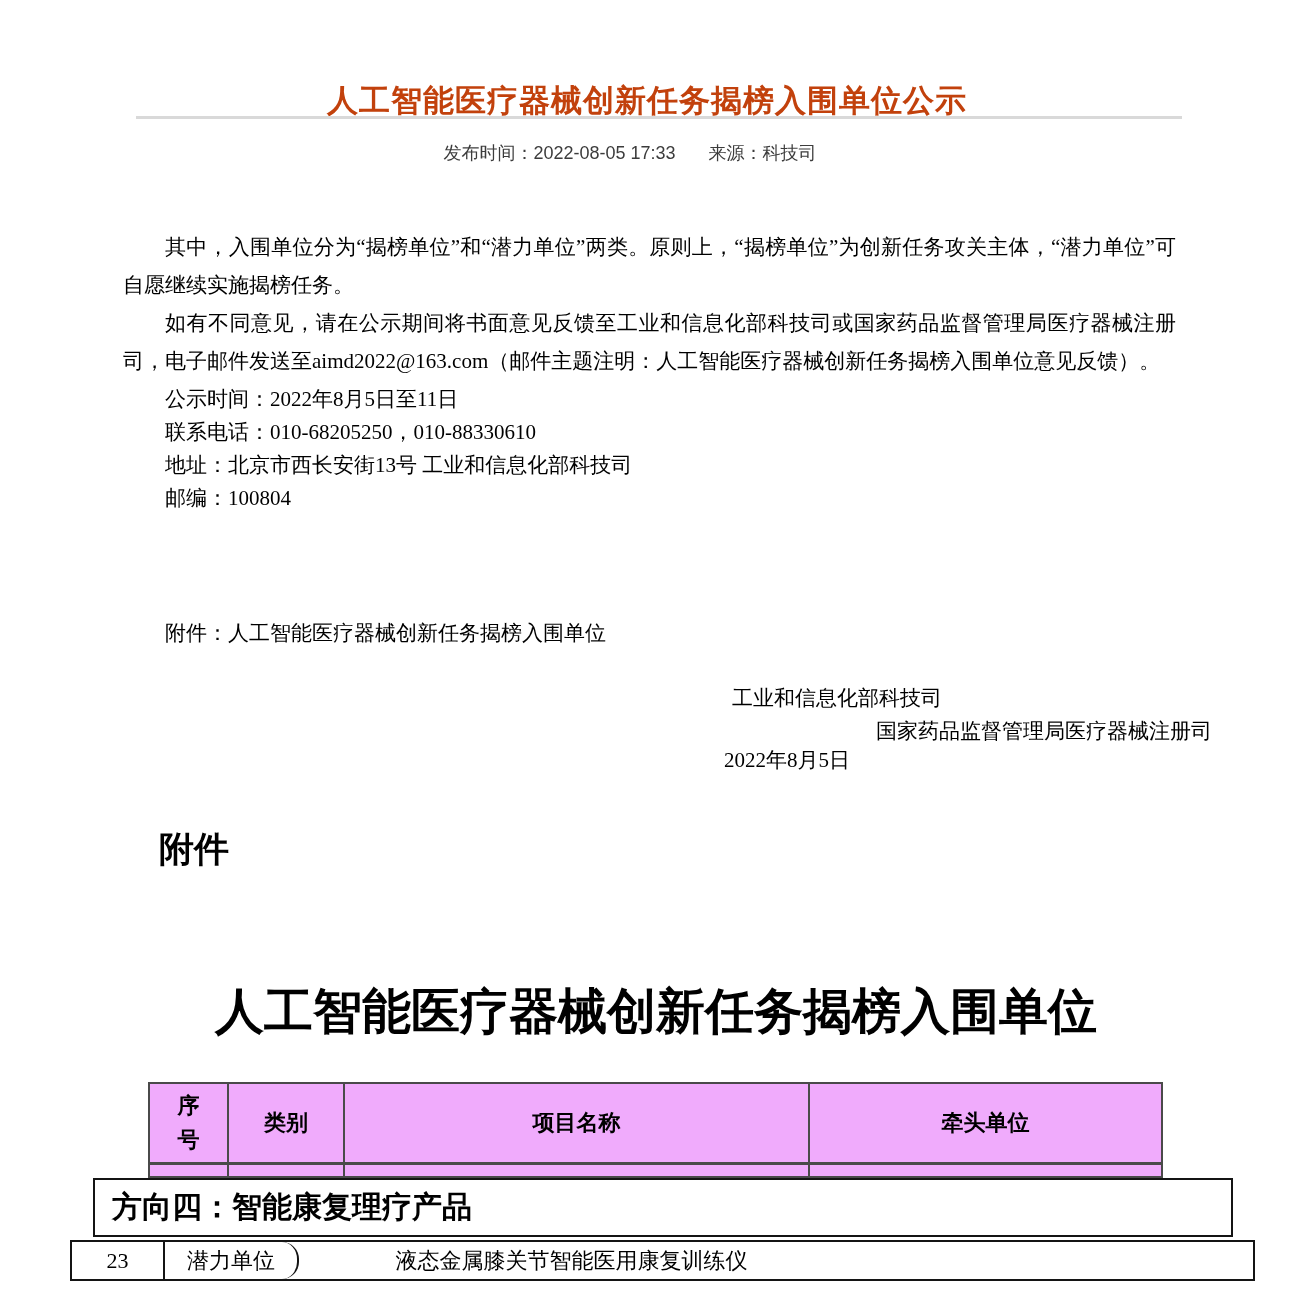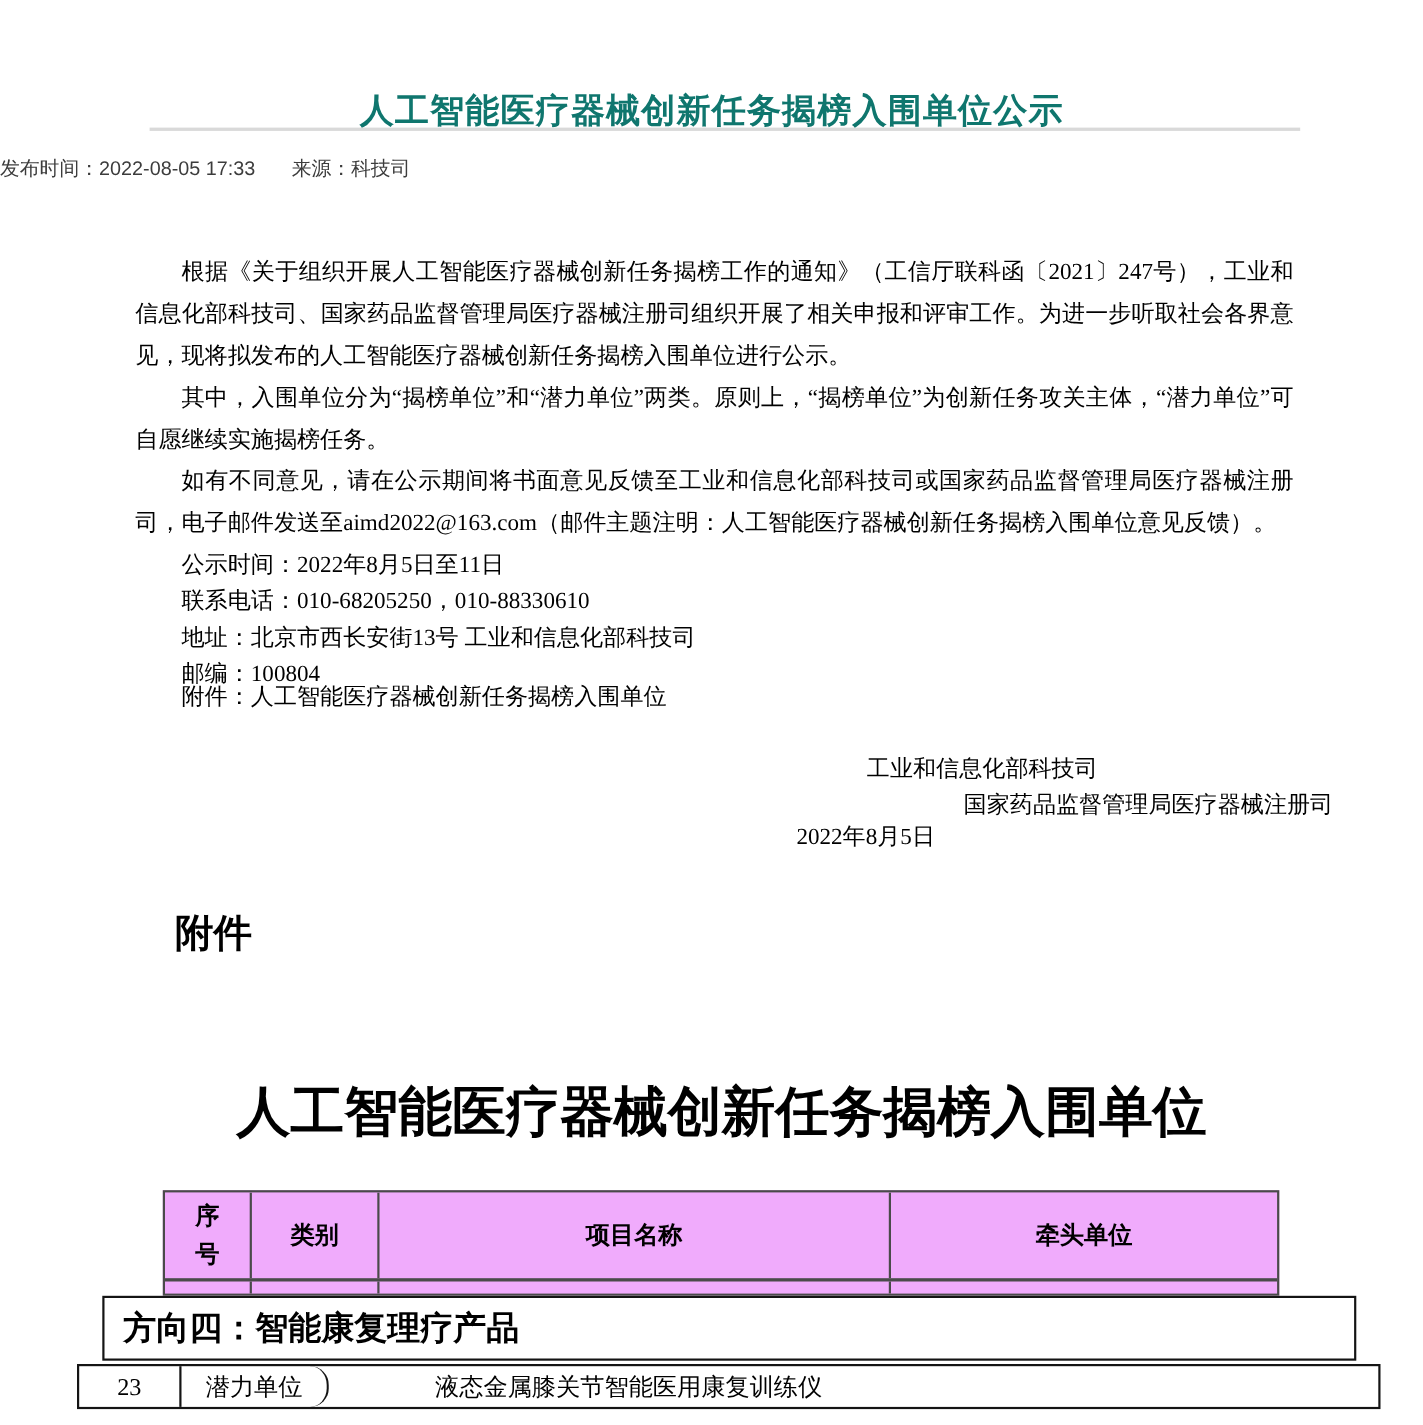"人工智能医疗器械创新任务揭榜入围单位公示" .doc-title { color: #0f766e -> #c2410c }
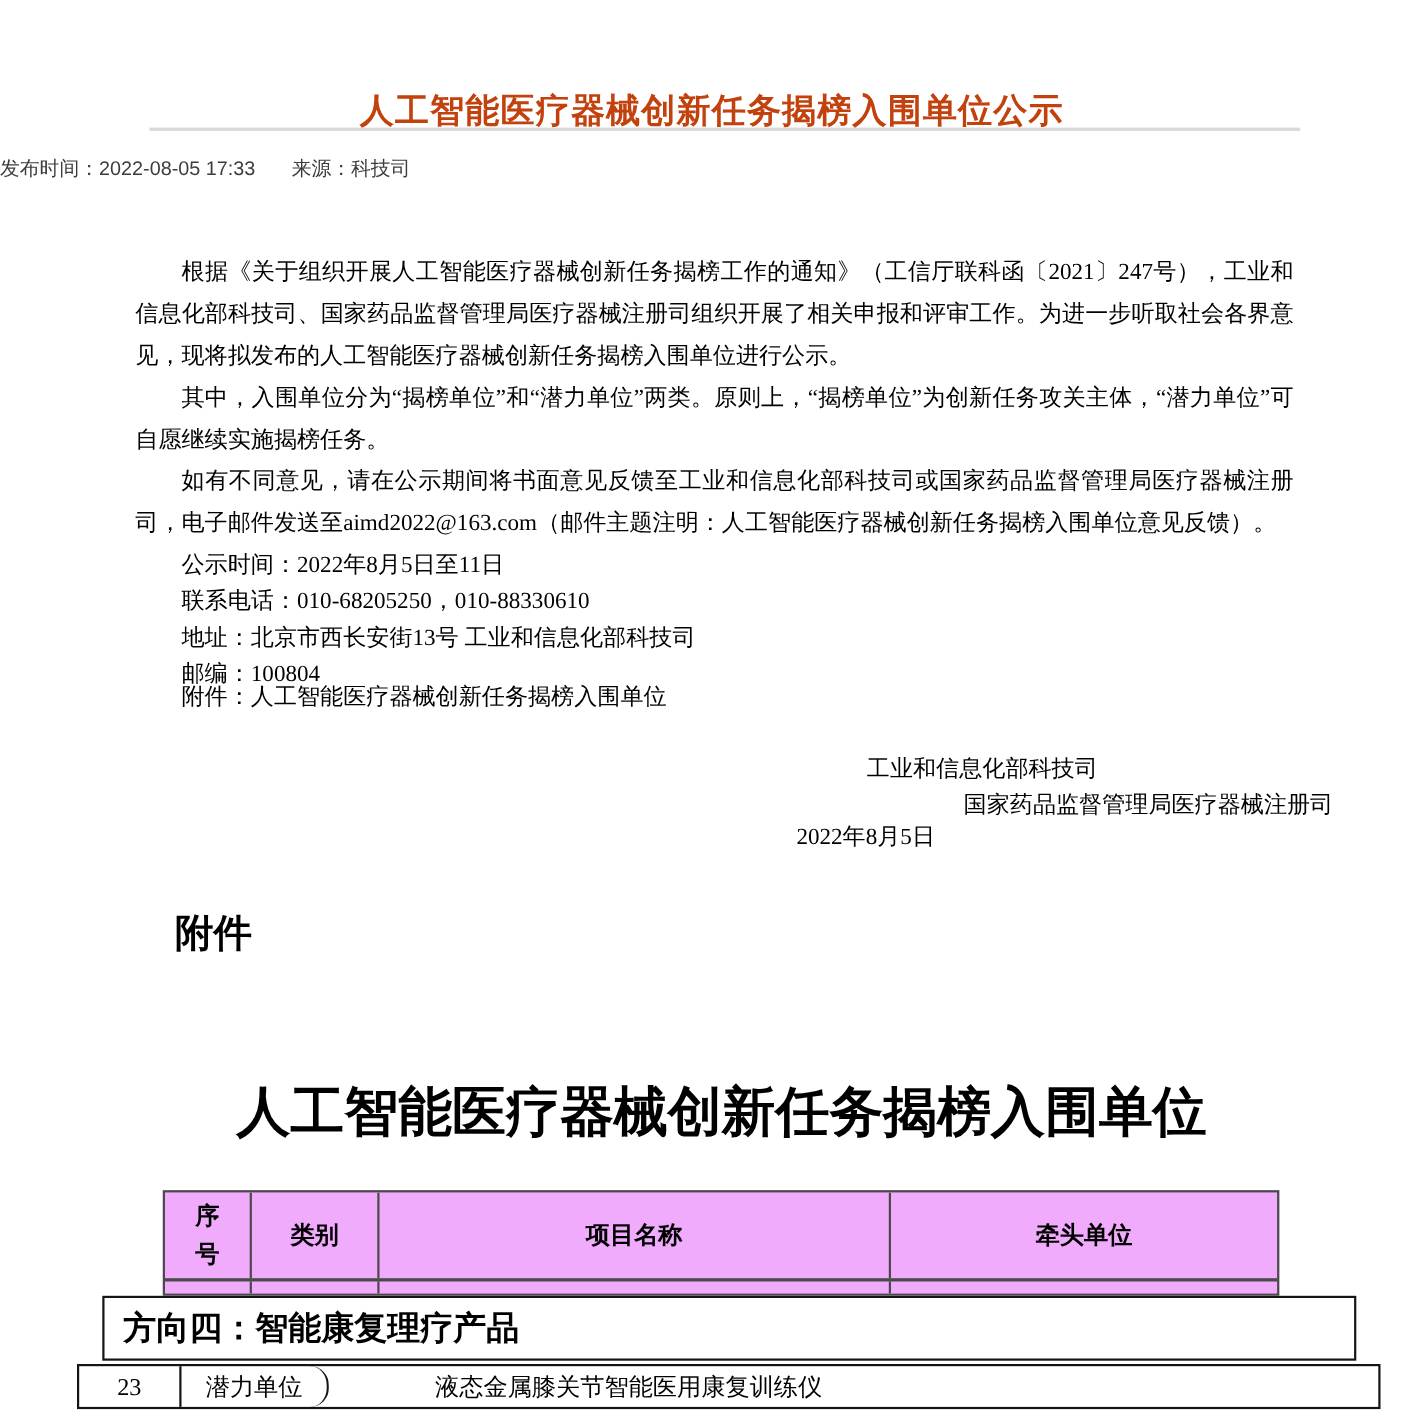"发布时间：2022-08-05 17:33 来源：科技司" .meta-line { text-align: left -> center }
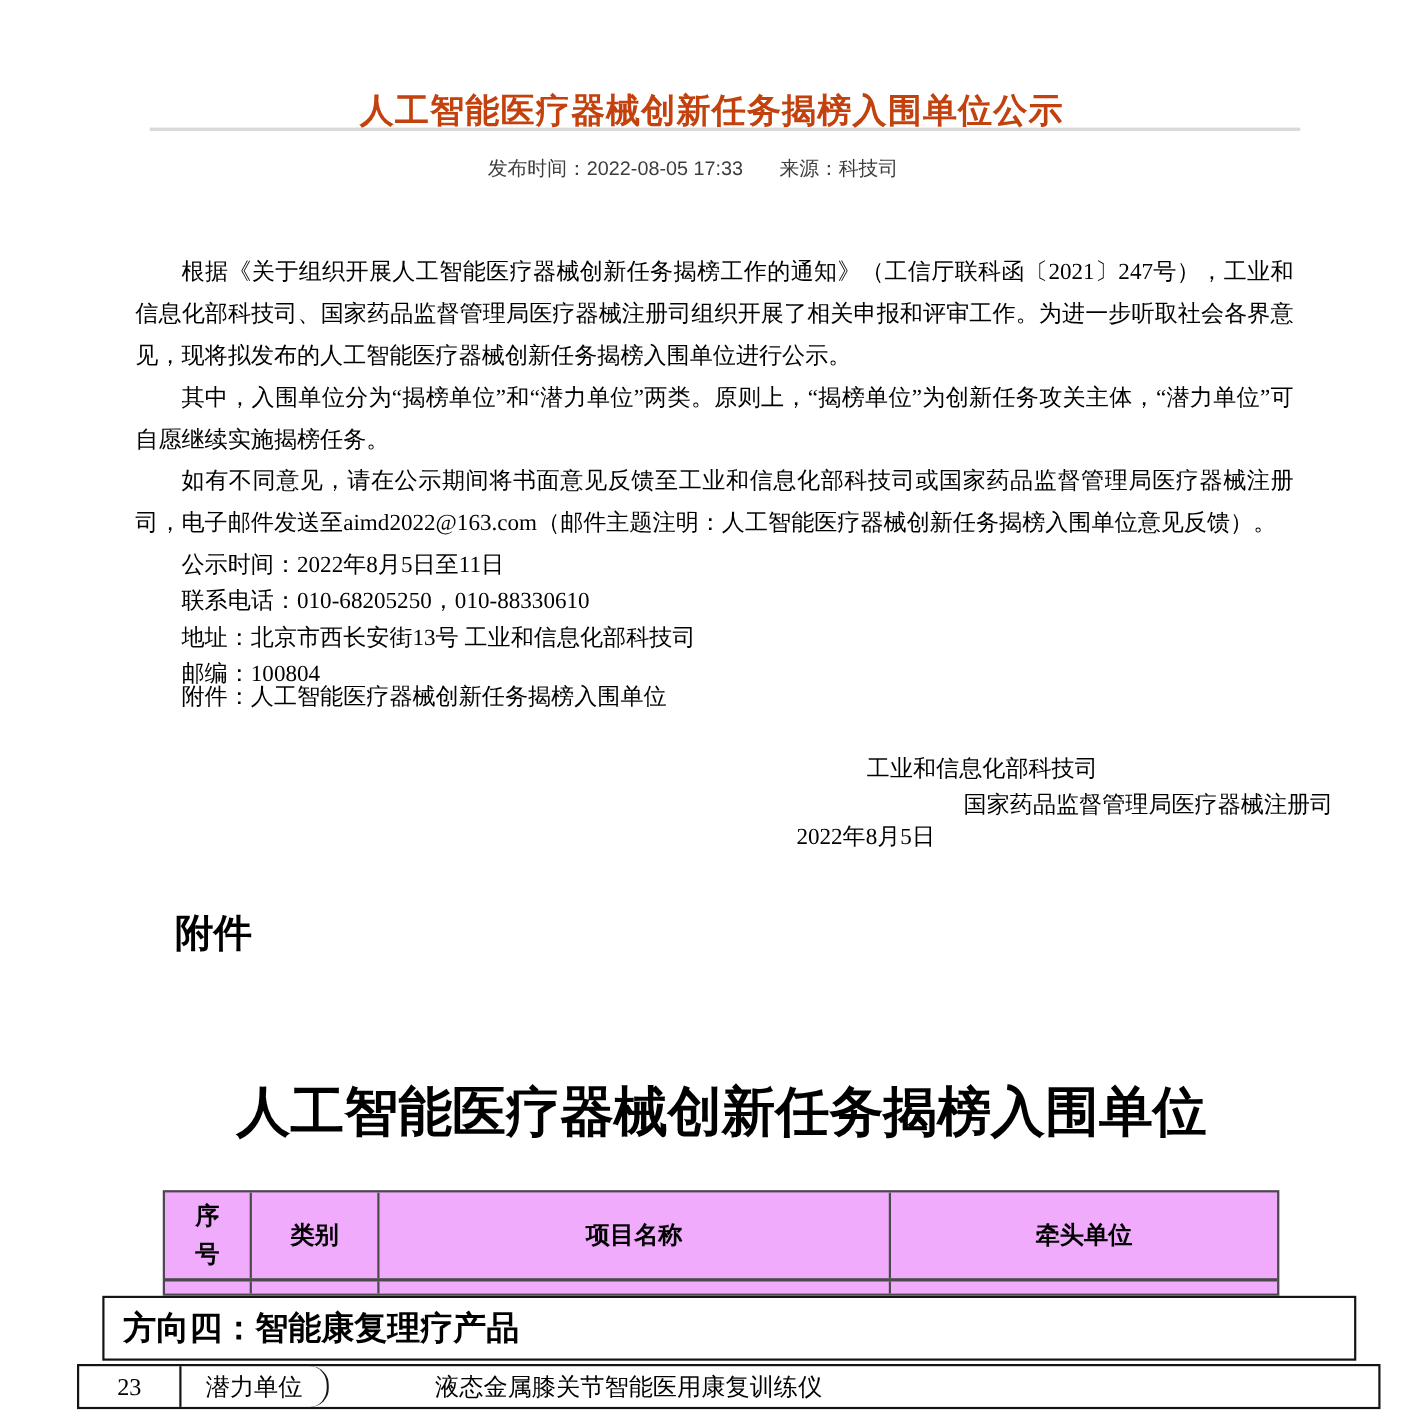"根据《关于组织开展人工智能医疗器械创新任务揭榜工作的通知》（工信厅联科函〔202" p { html: <p>根据《关于组织开展人工智能医疗器械创新任务揭榜工作的通知》（工信厅联科函〔2021〕247号），工业和信息化部科技司、国家药品监督管理局医疗器械注册司组织开展了相关申报和评审工作。为进一步听取社会各界意见，现将拟发布的人工智能医疗器械创新任务揭榜入围单位进行公示。</p> -> none }
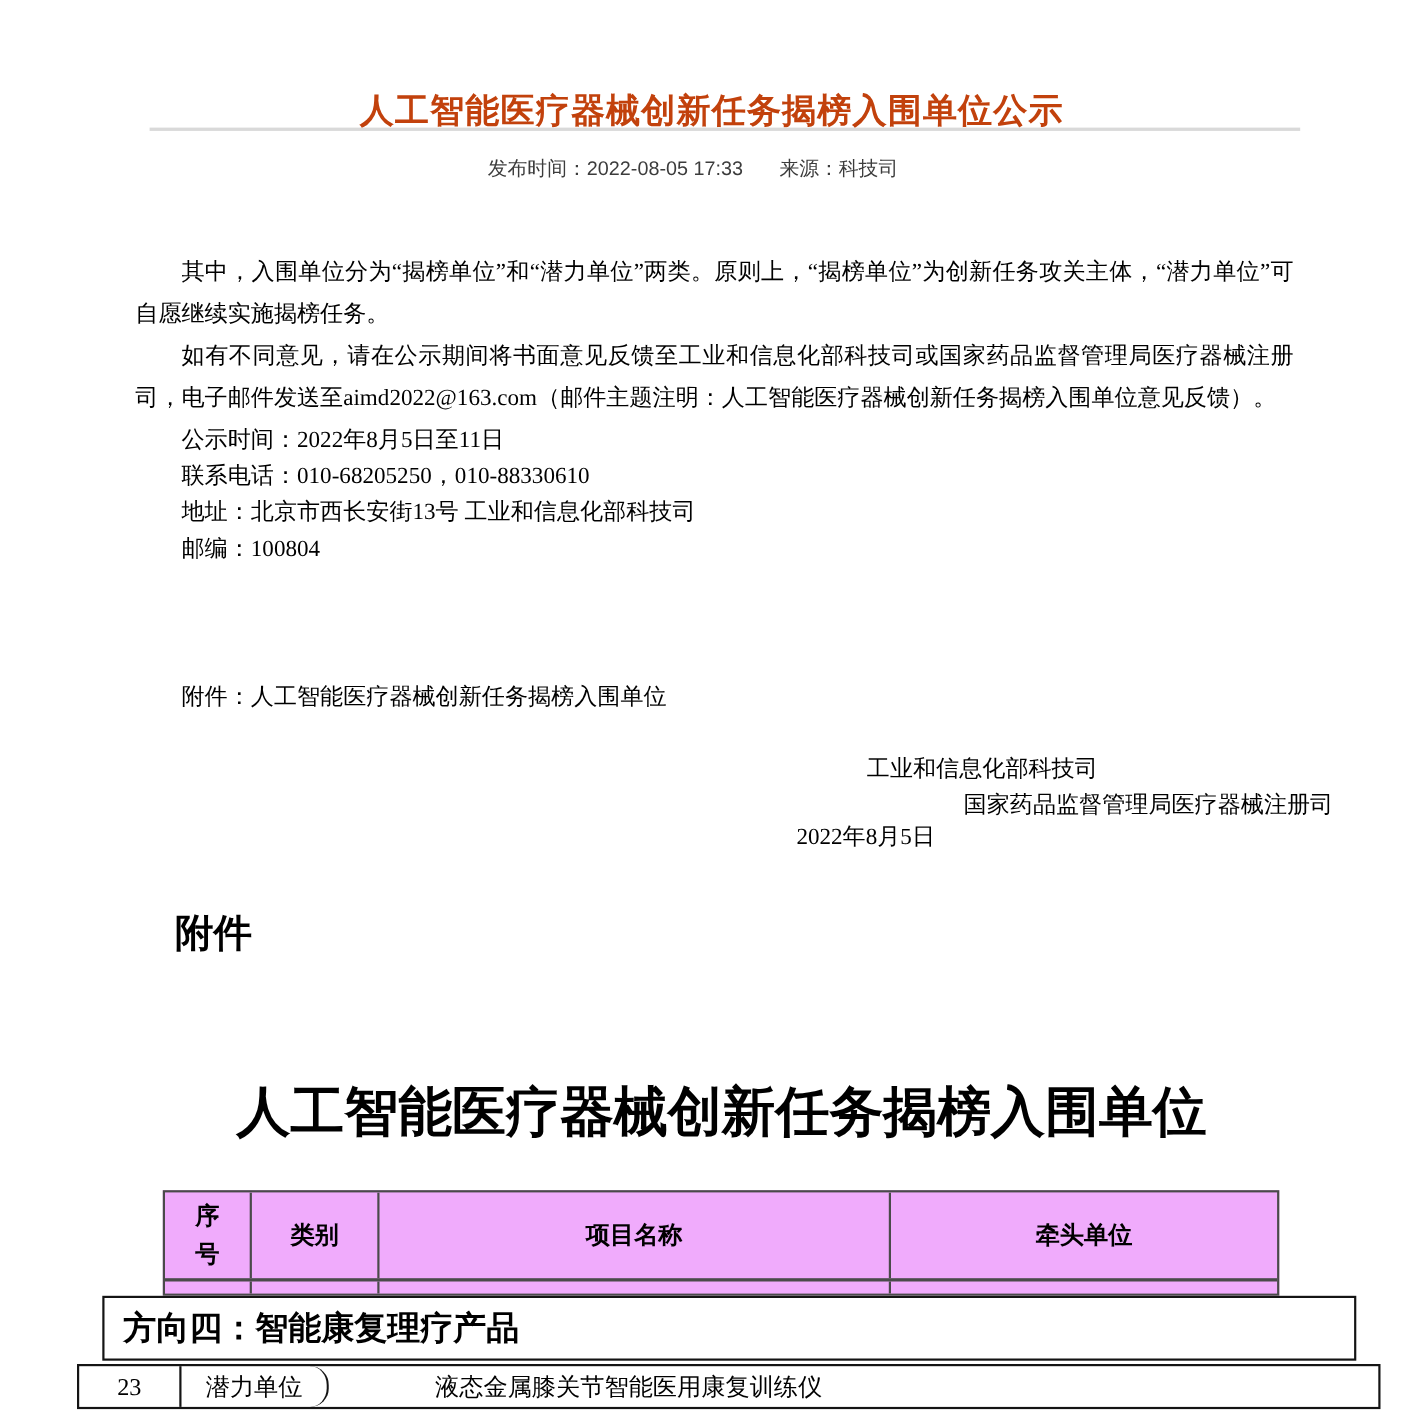"工业和信息化部科技司" .sig1 { left: 788px -> 732px }
